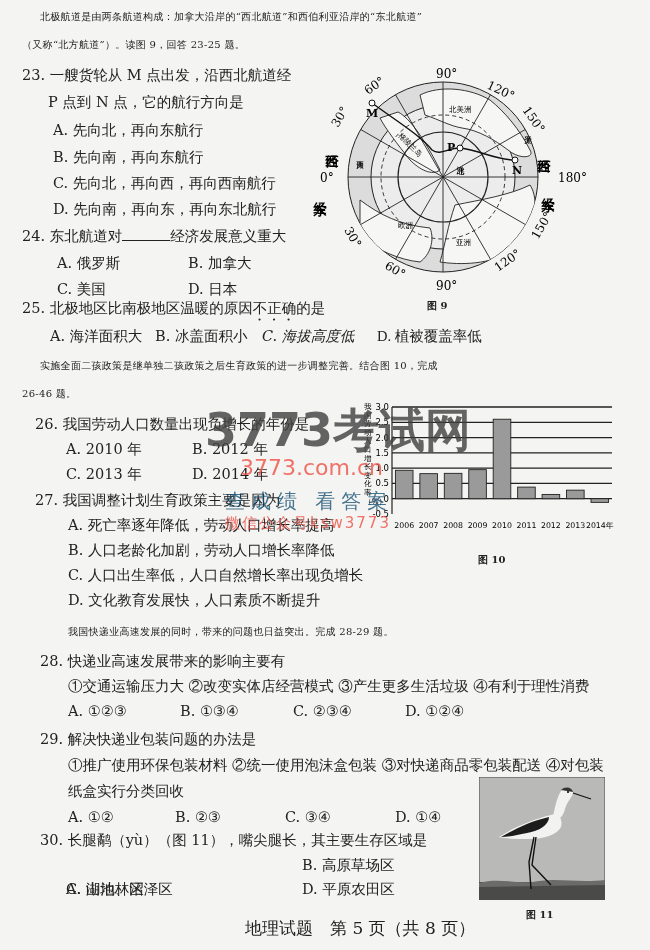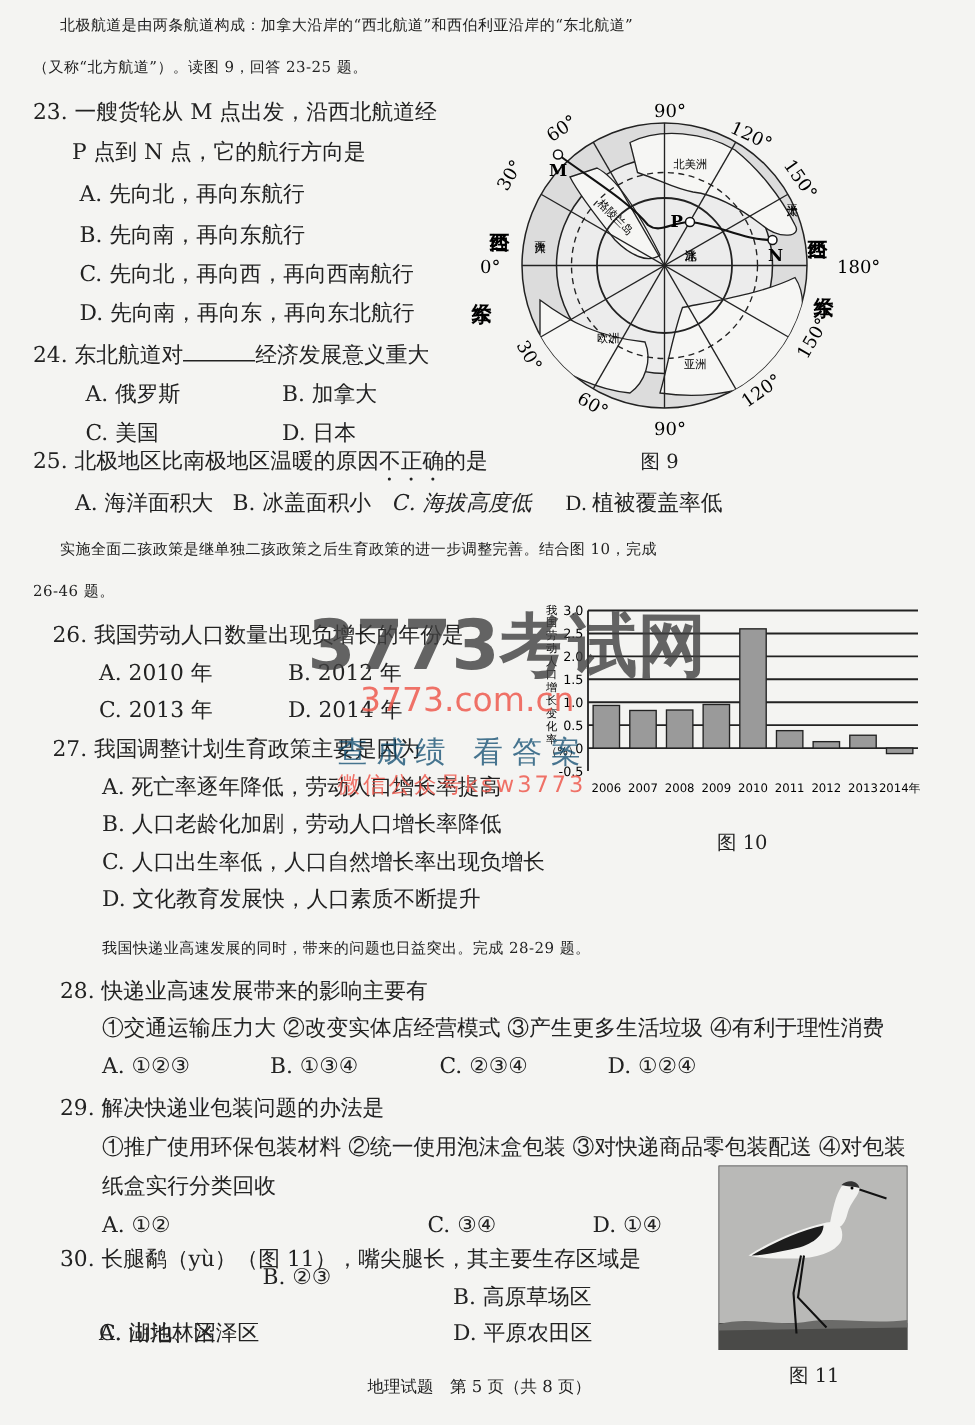"图 9" .cap { font-size: 13px -> 10px; font-weight: none -> bold }
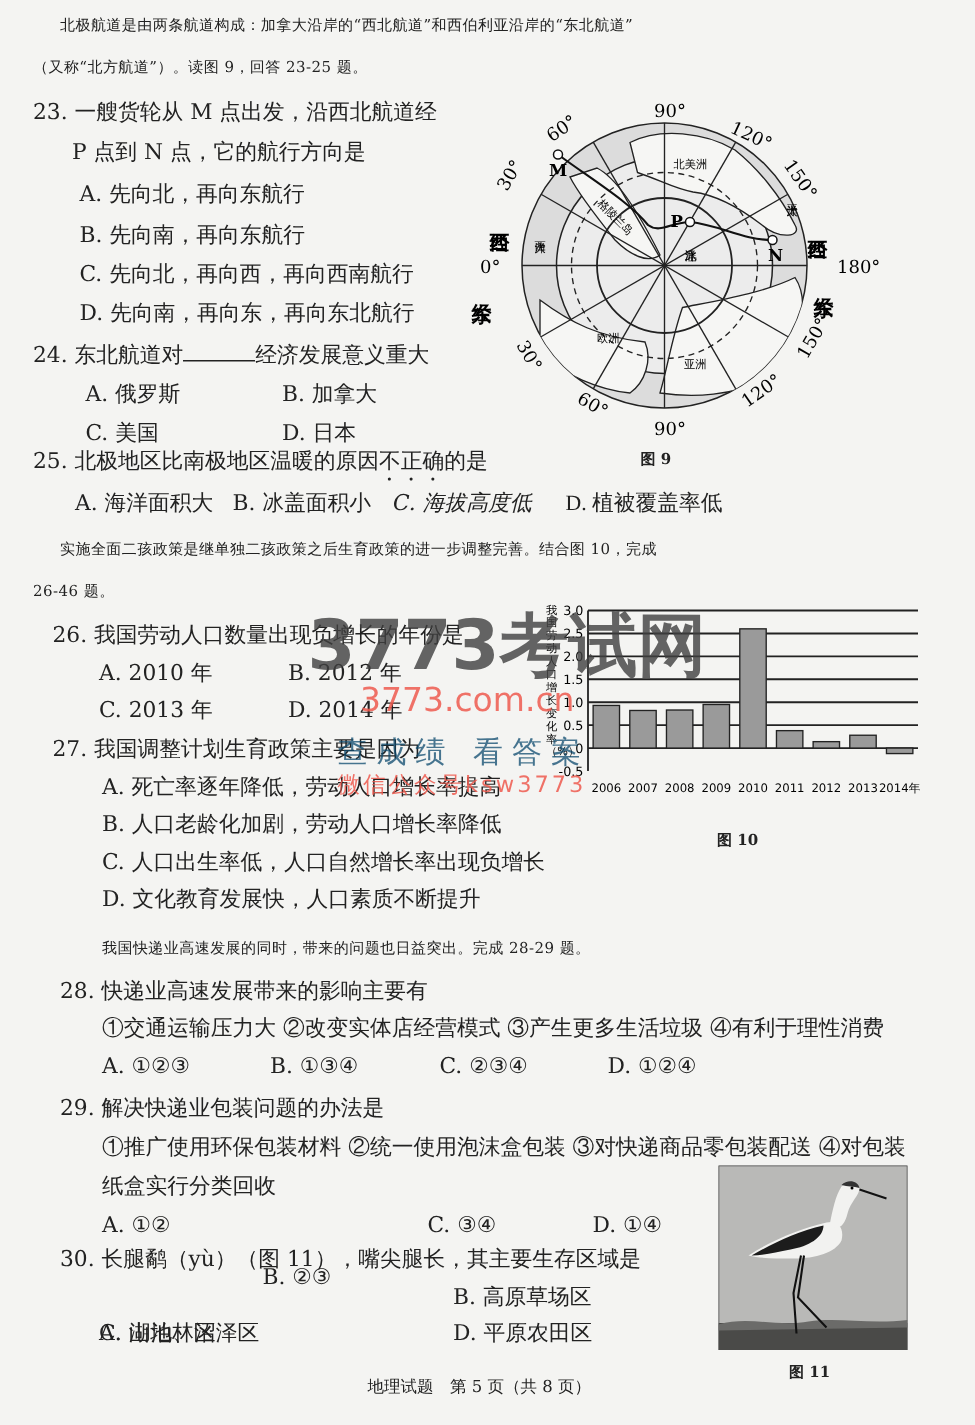"B. ②③" div.abs { top: 843px -> 808px }
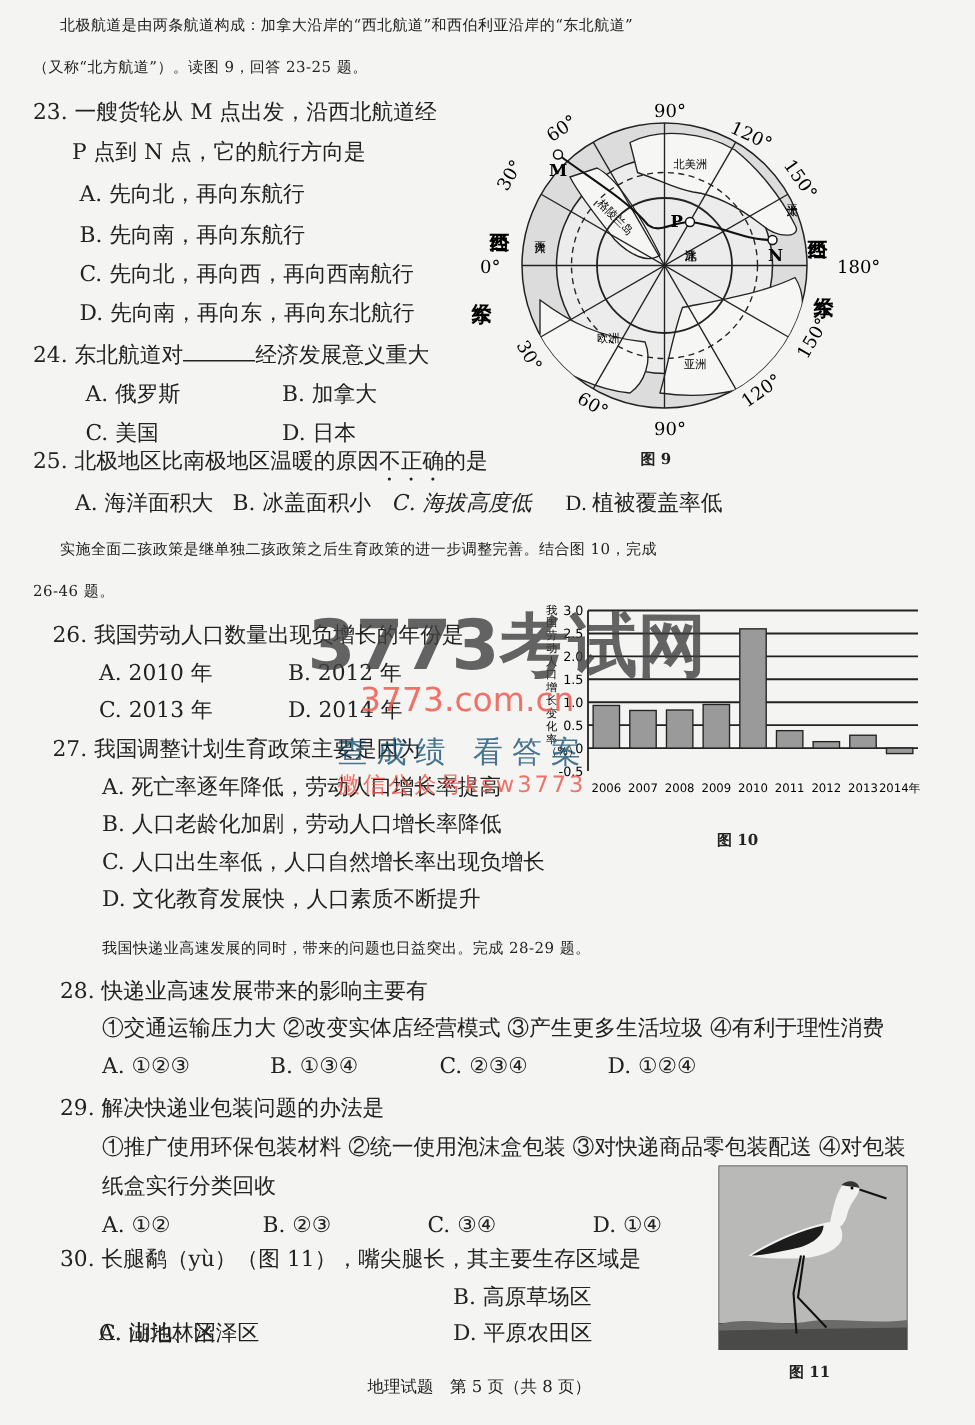"地理试题 第 5 页（共 8" div.abs { font-size: 11px -> 17px }
